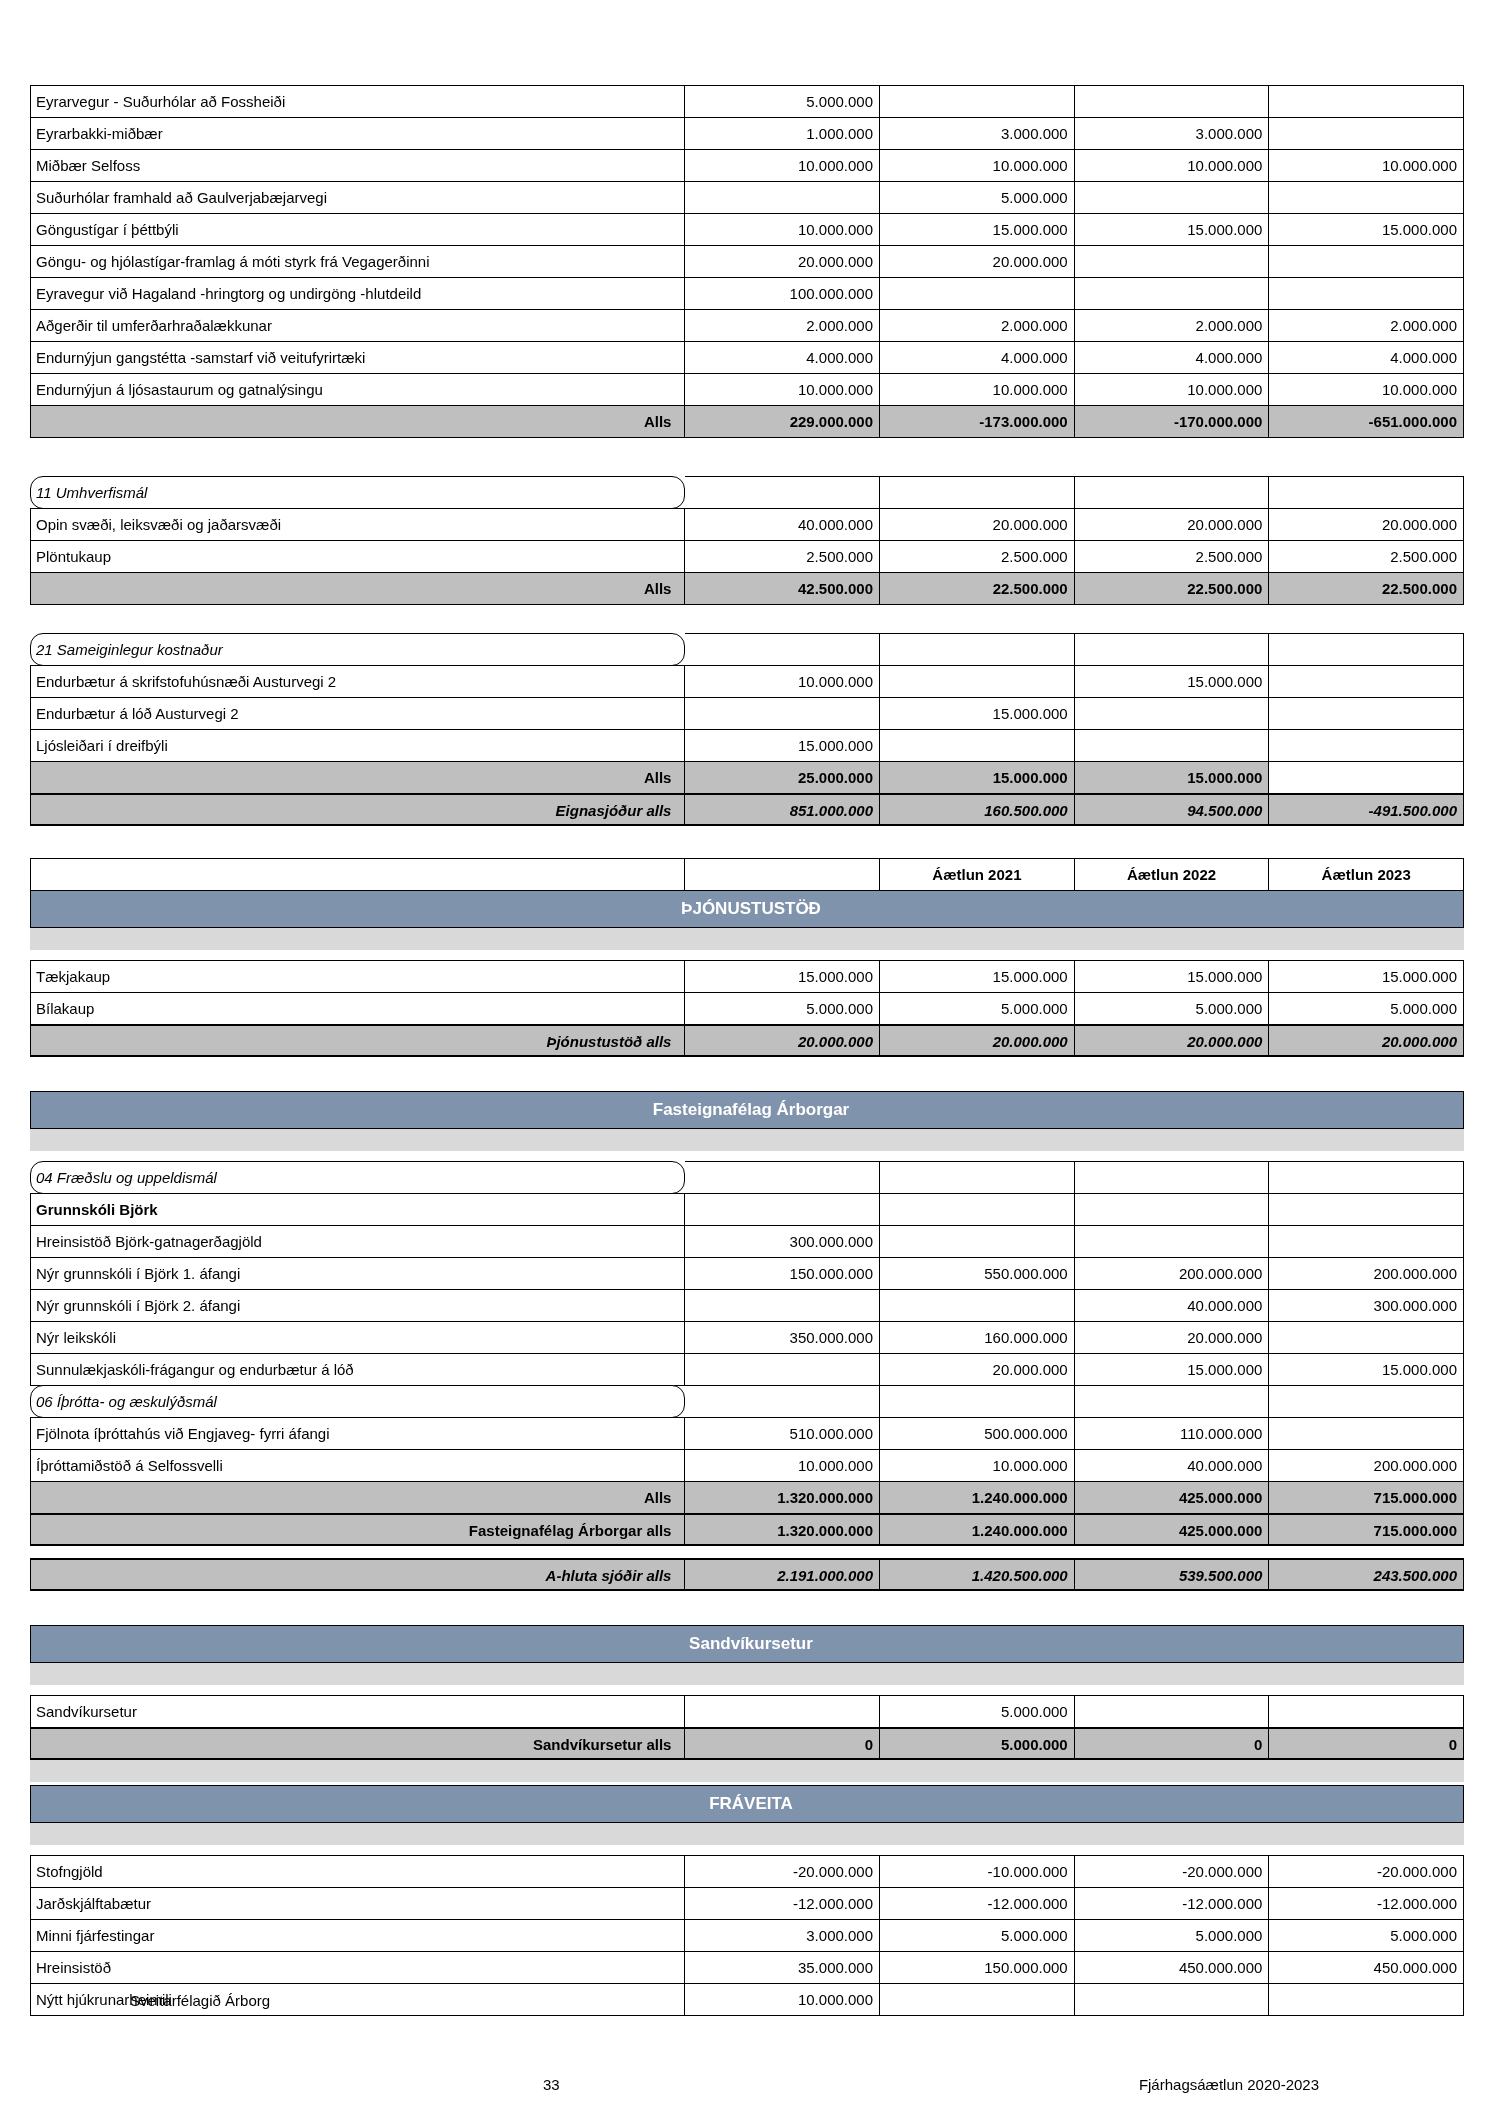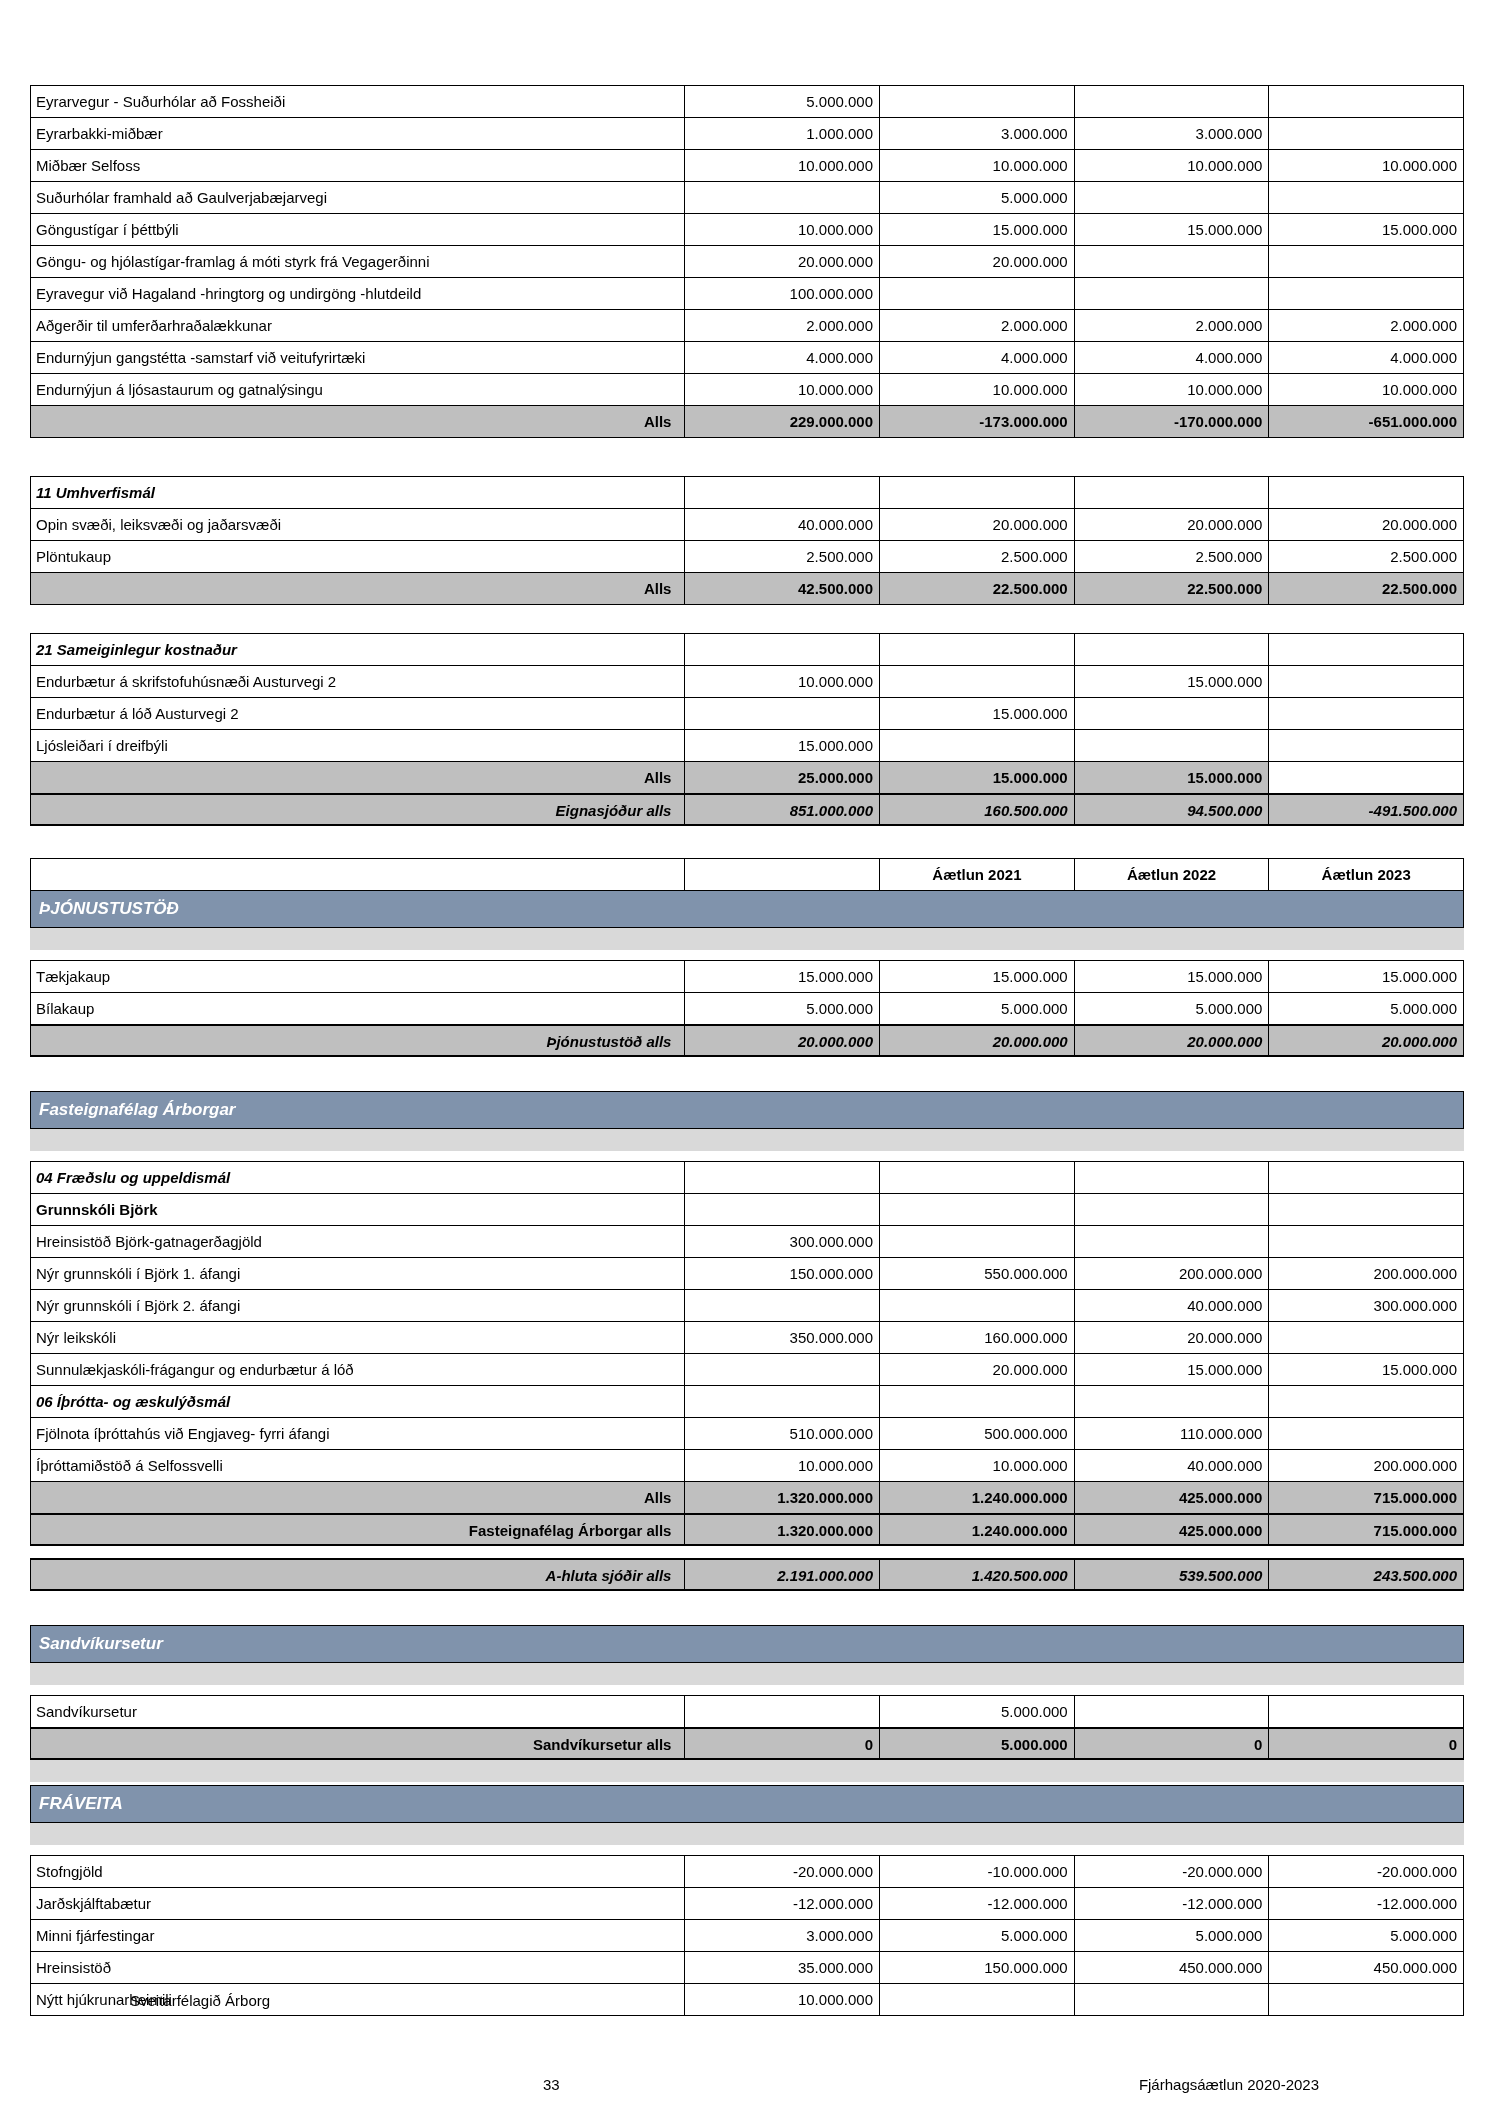"11 Umhverfismál" .section .label { border-radius: none -> 13px; font-weight: bold -> normal }
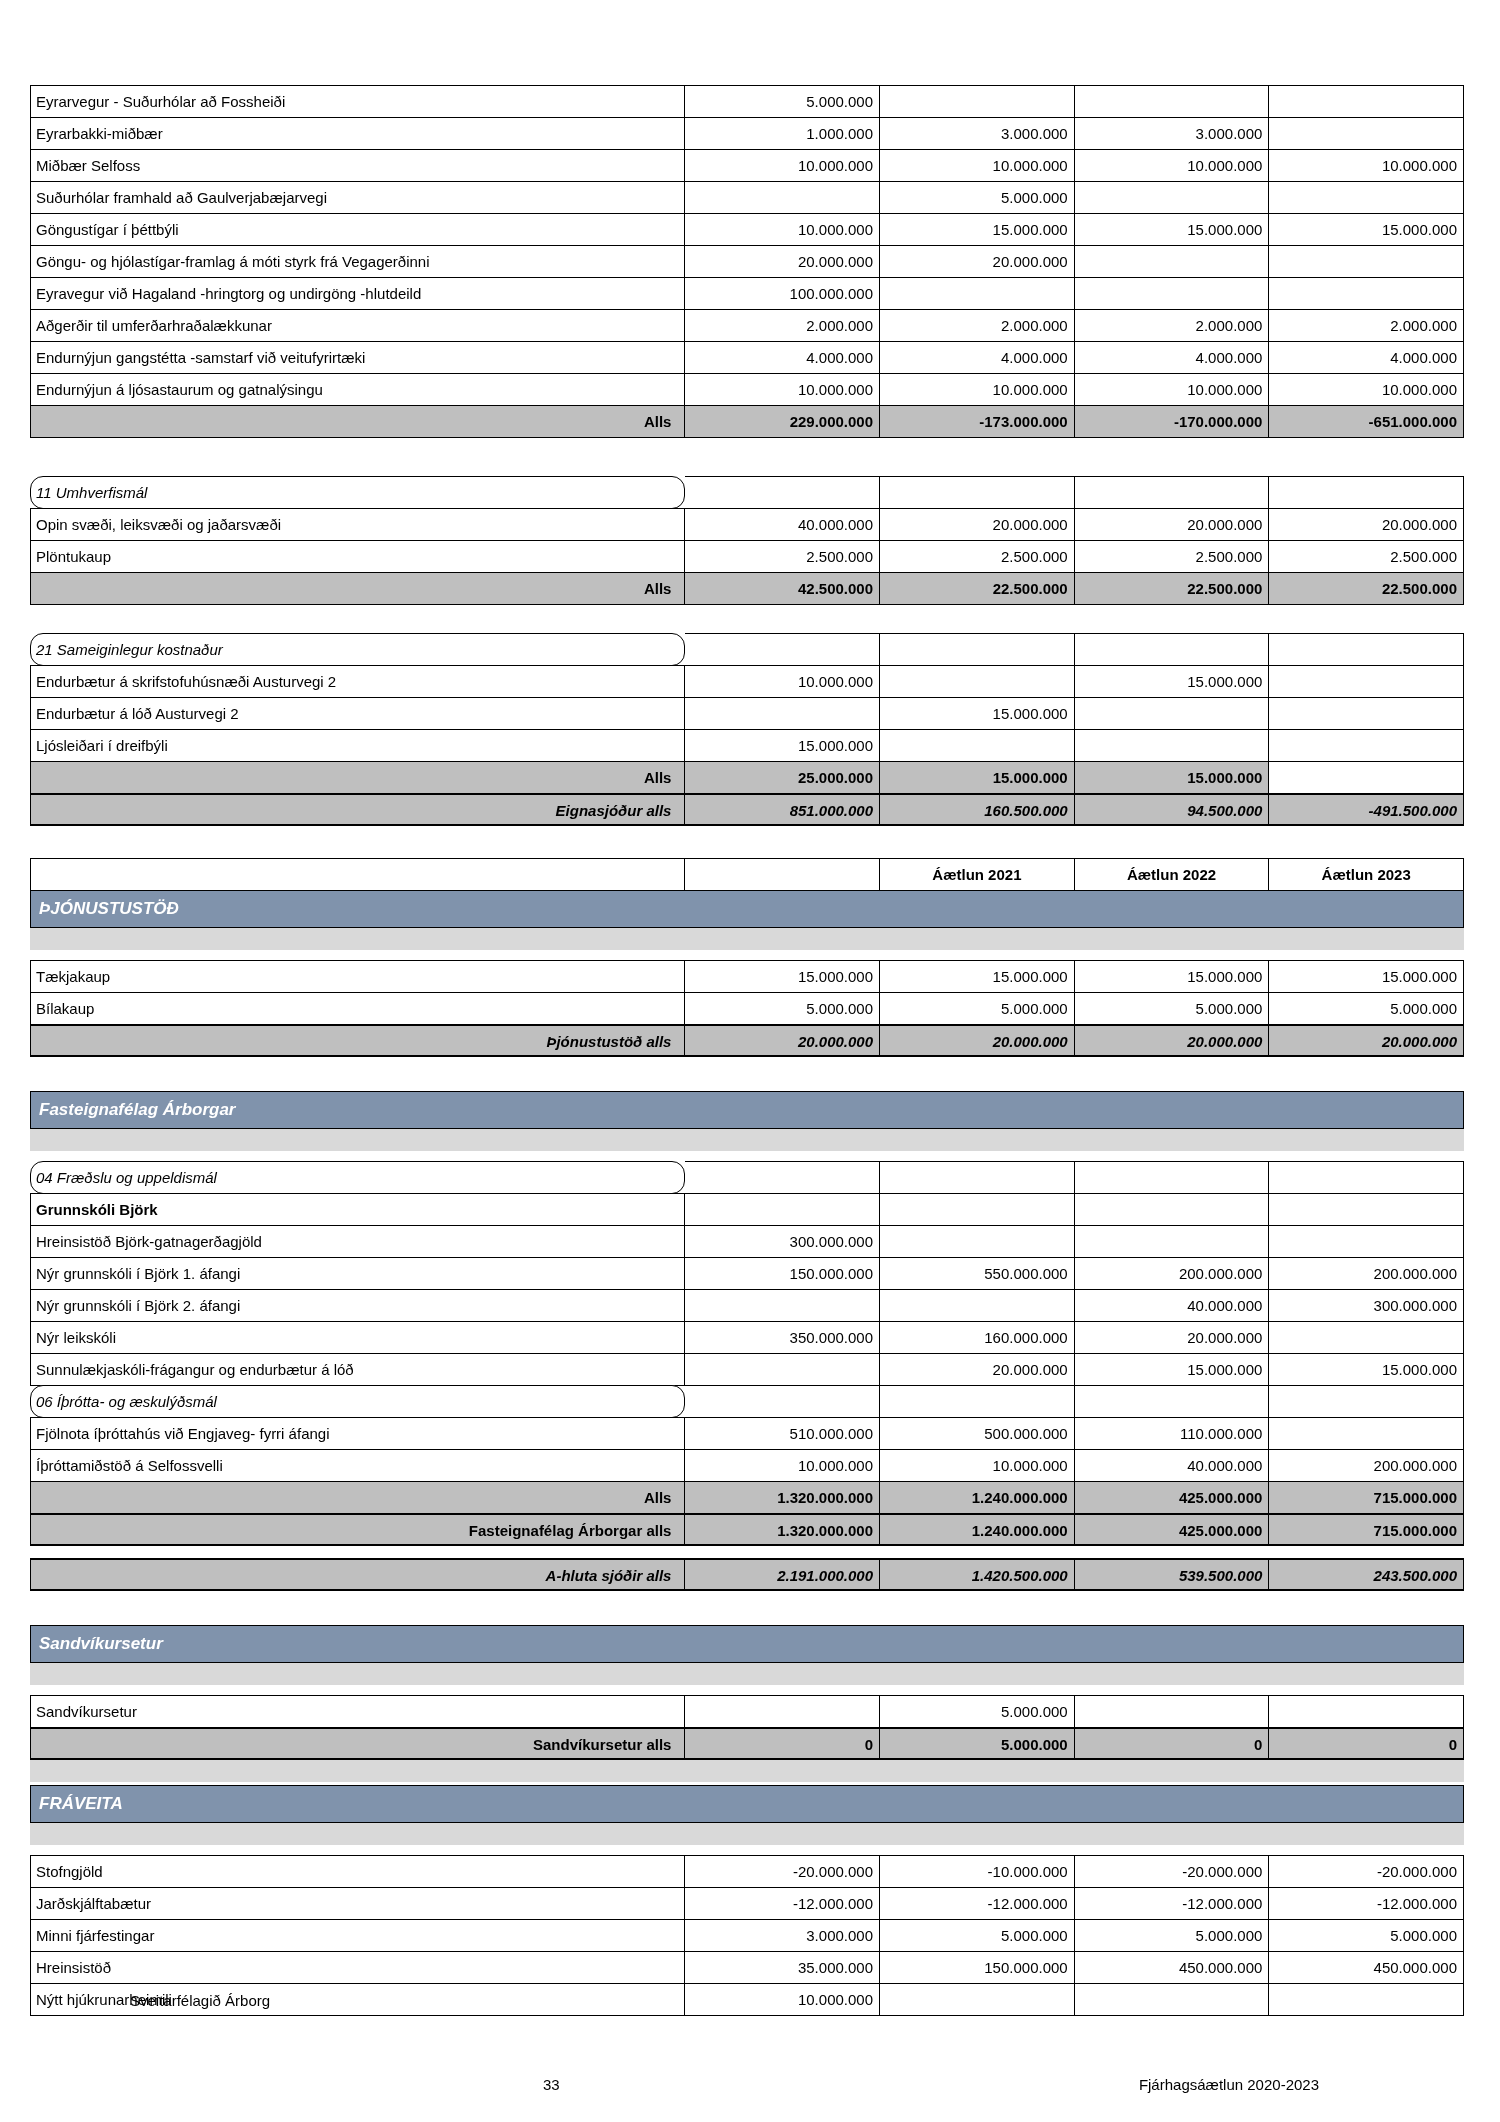"ÞJÓNUSTUSTÖÐ" .banner { font-style: italic -> none; justify-content: none -> center }
